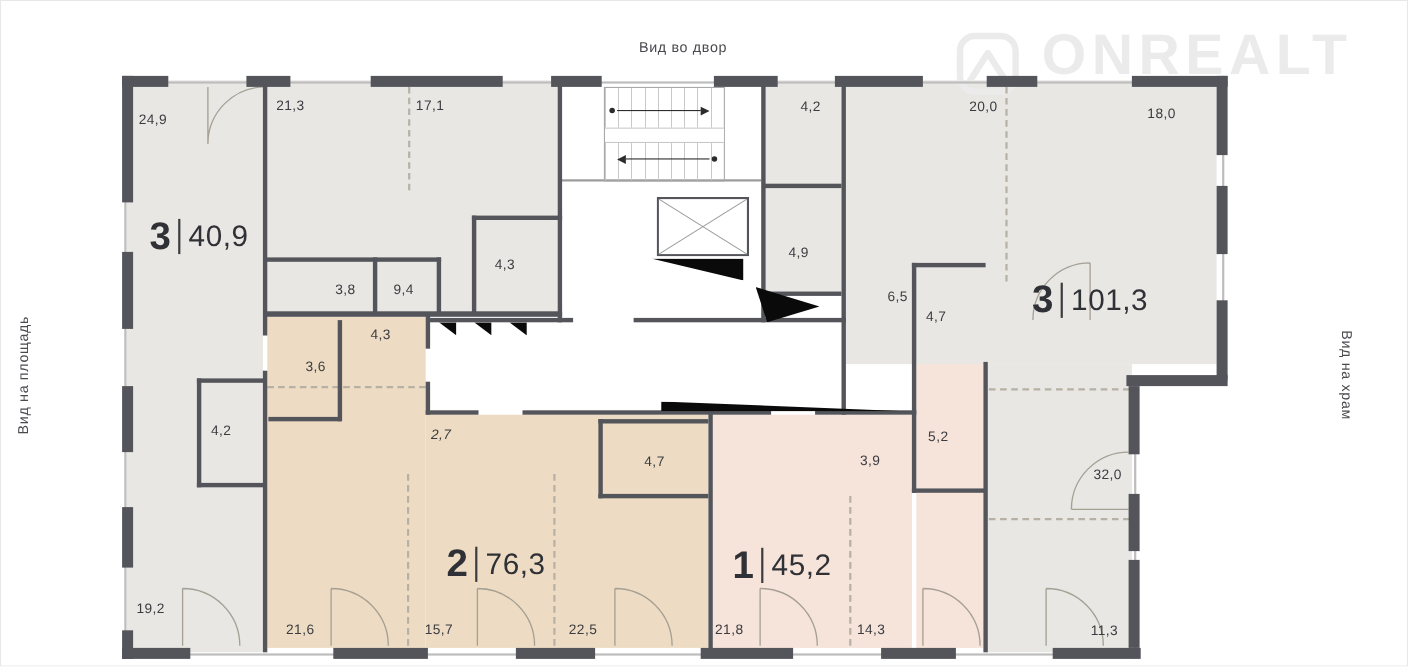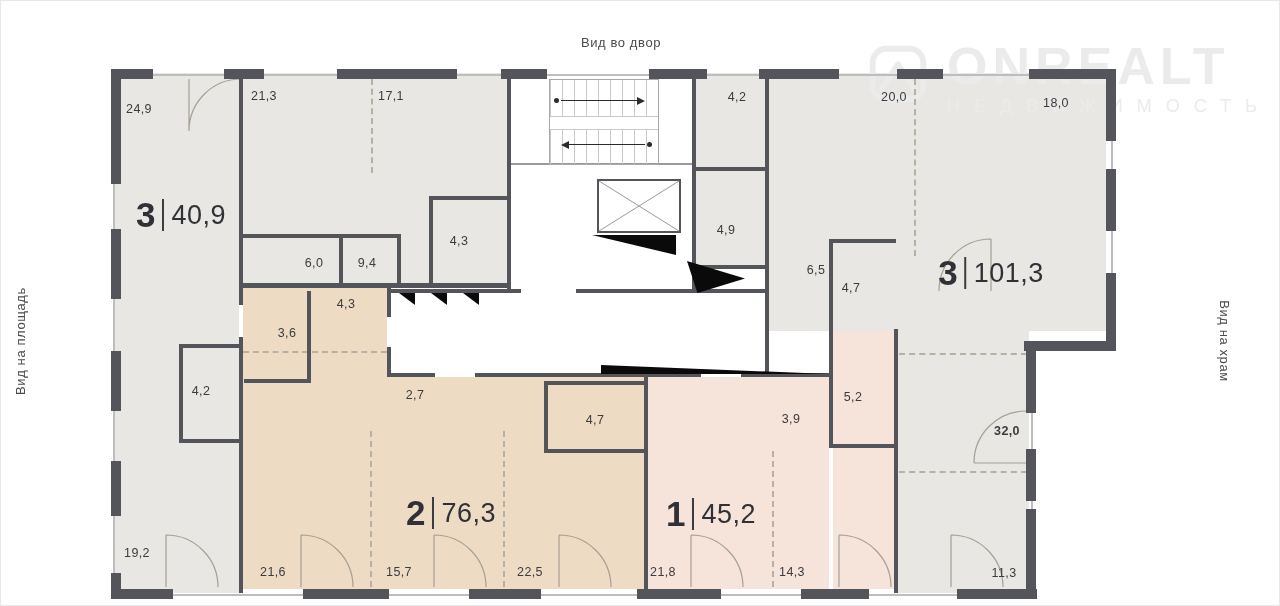"ONREALT" #logo { top: 38px -> 22px }
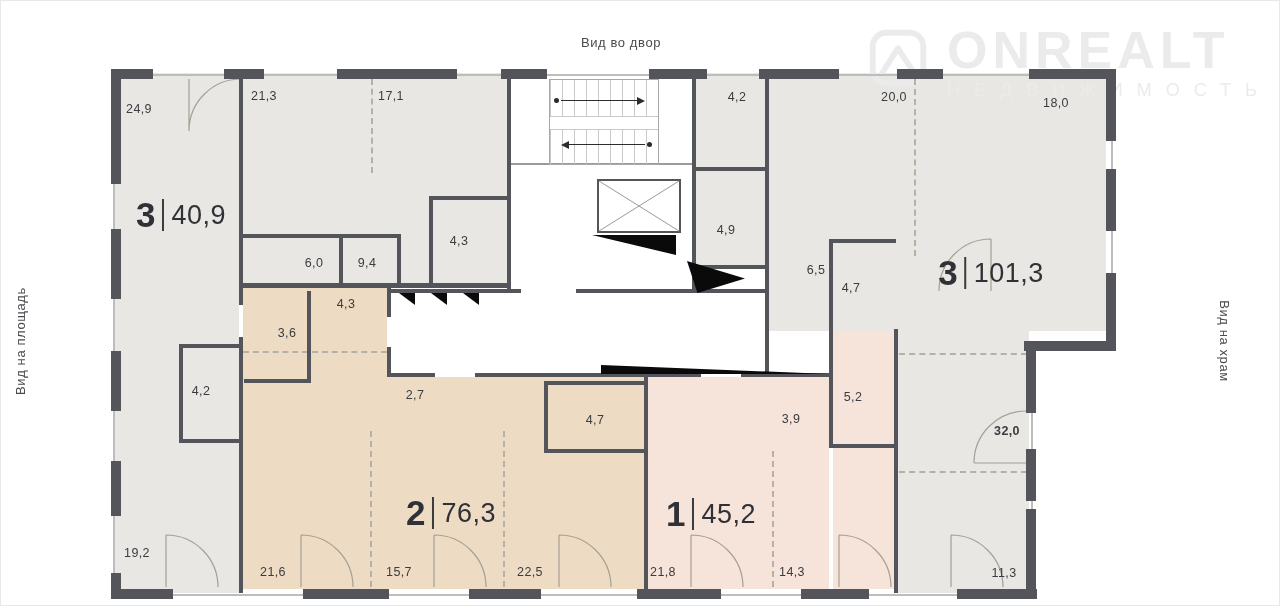"НЕДВИЖИМОСТЬ" div.sub { html: <div>НЕДВИЖИМОСТЬ</div> -> none }
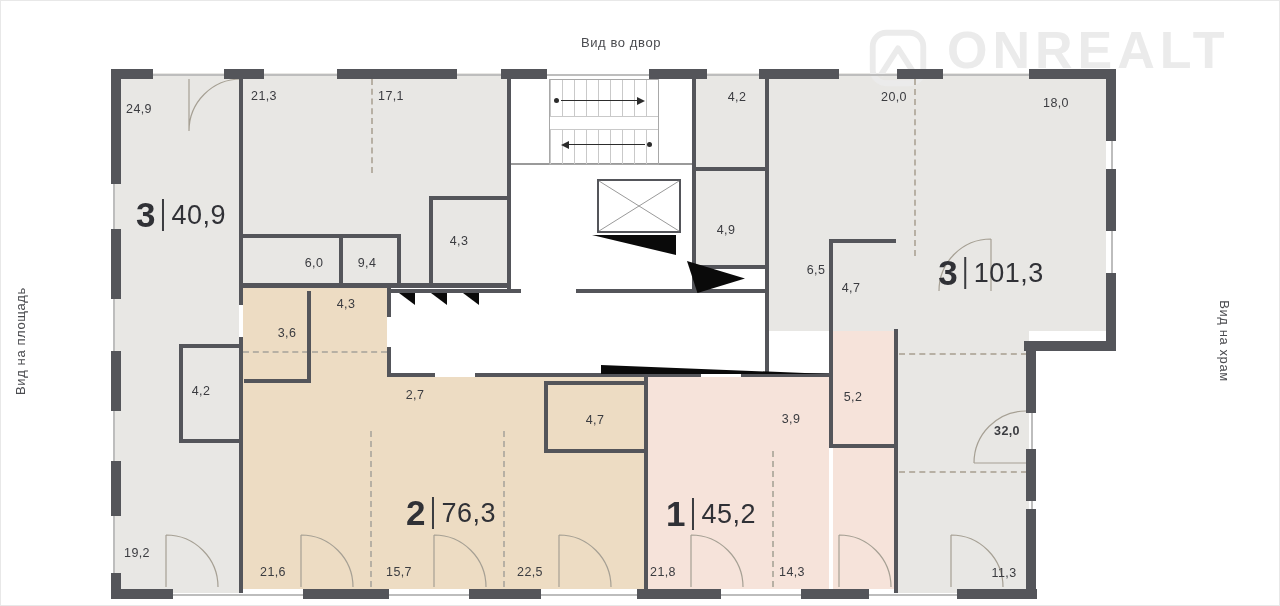"6,0" div.room-label { text: 6,0 -> 3,8 }
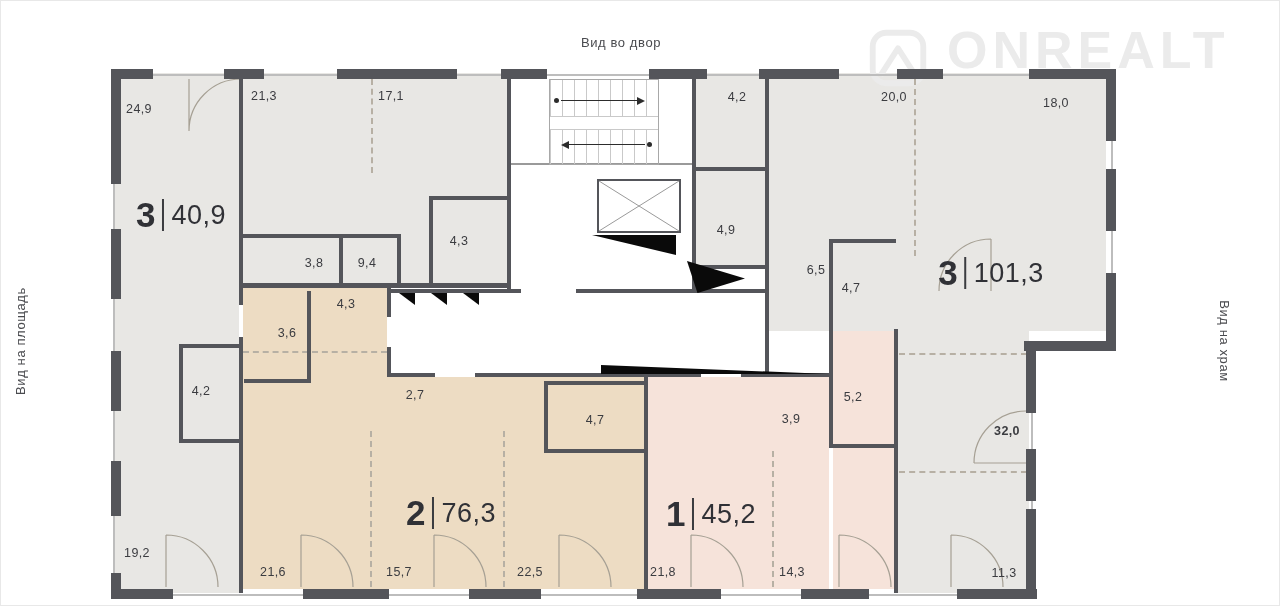"2,7" div.room-label { font-style: none -> italic; left: 414px -> 400px }
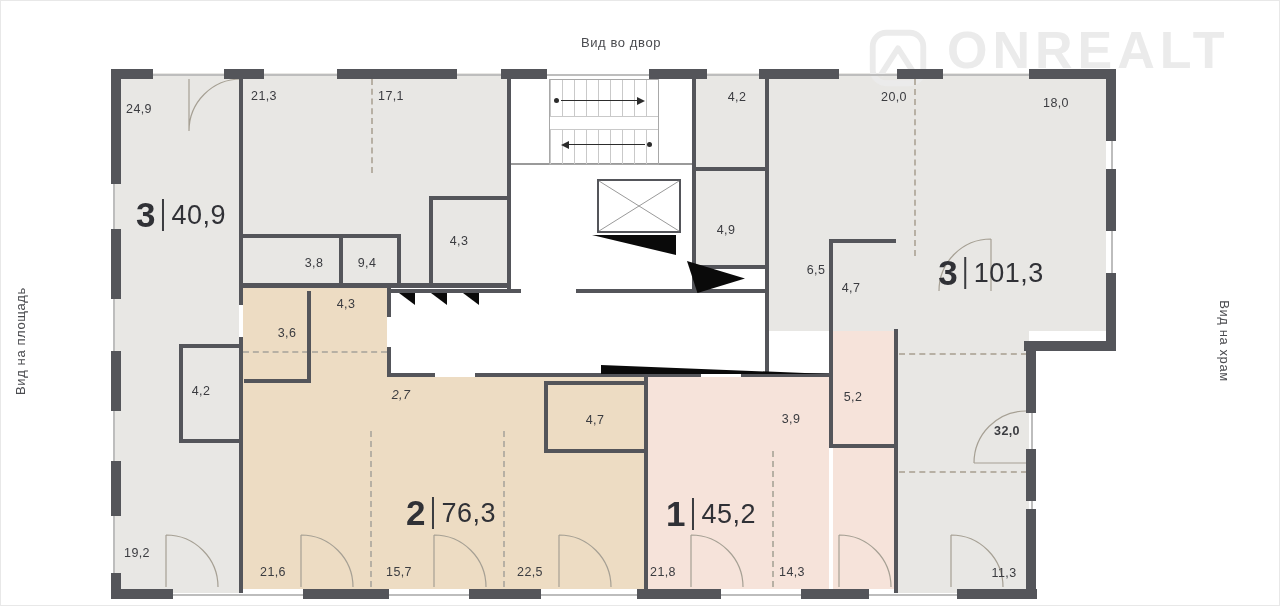"32,0" div.room-label { font-weight: bold -> none }
